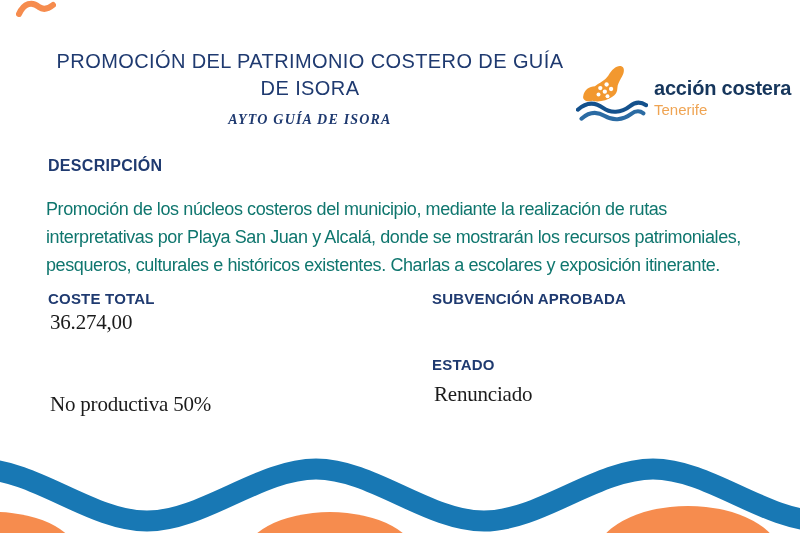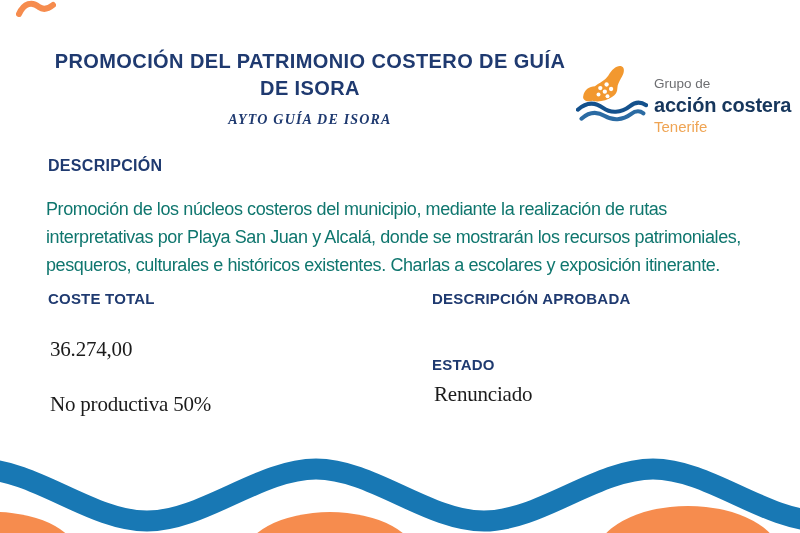"PROMOCIÓN DEL PATRIMONIO COSTERO DE" .title { font-weight: bold -> normal }
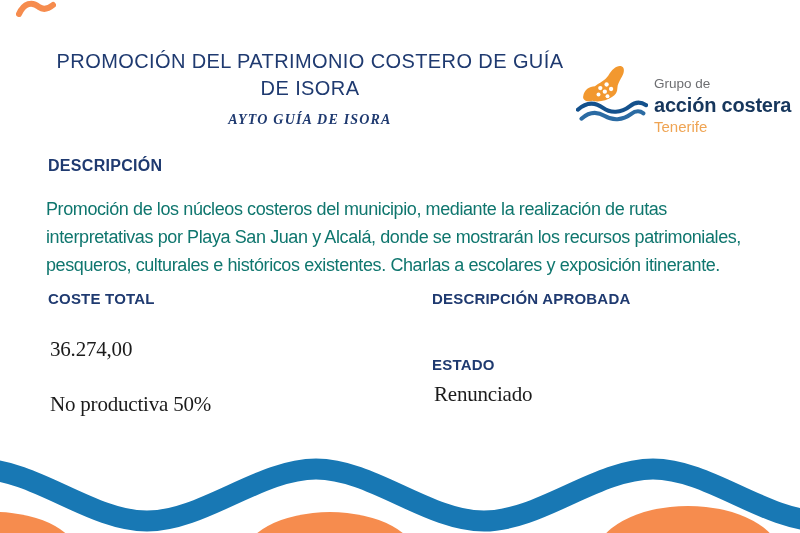"Grupo de" div.logo-l1 { html: <div>Grupo de</div> -> none }
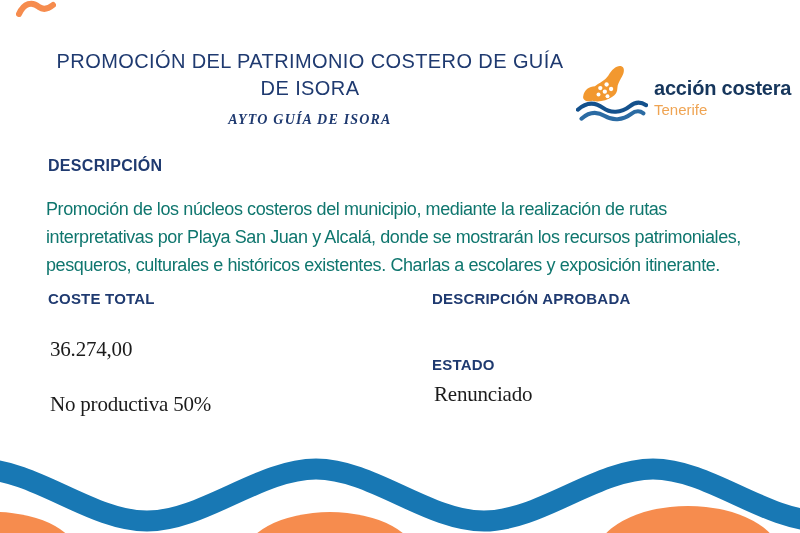"DESCRIPCIÓN APROBADA" div.field-label { text: DESCRIPCIÓN -> SUBVENCIÓN }
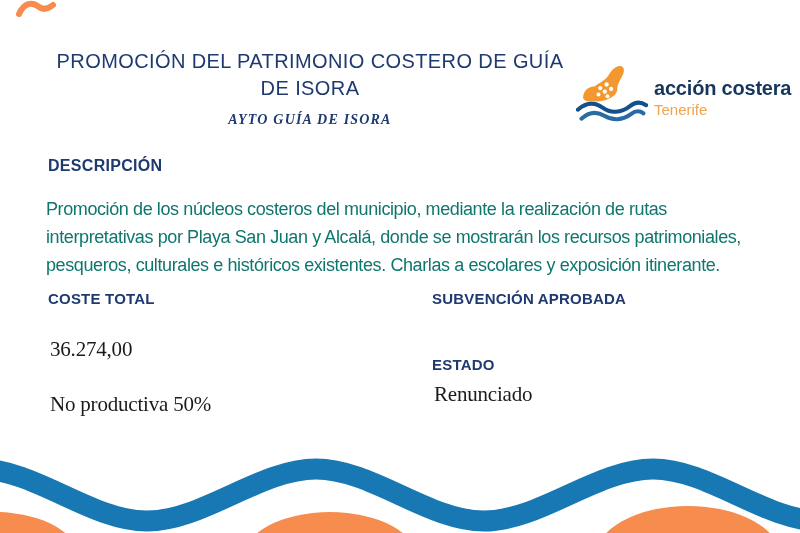"36.274,00" .val-coste { margin-top: 27px -> none }
